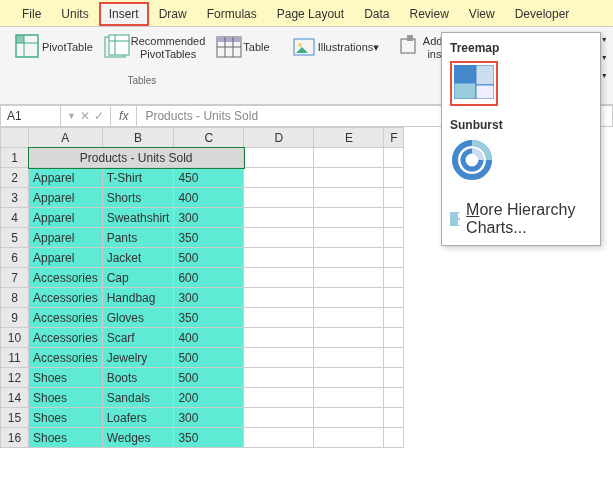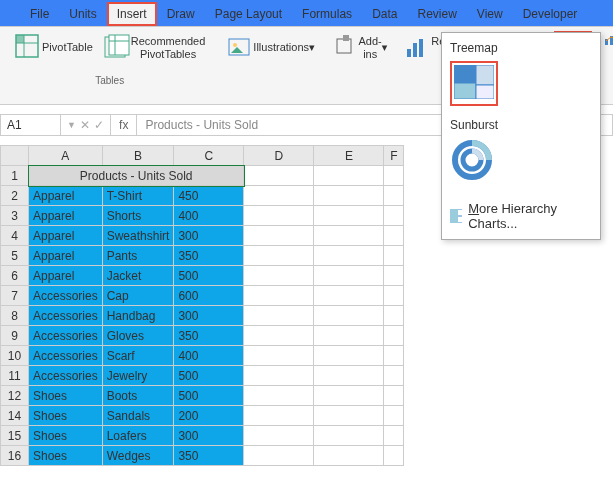"File" .tabs { background: #3b82f6 -> #fef9c3; padding: 2px 20px 0 -> 2px 12px 0 }
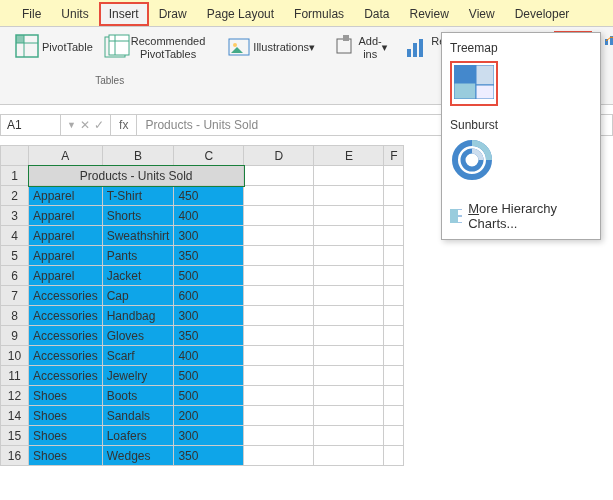"Page Layout" div.tab { order: before "Formulas" -> after "Formulas" }
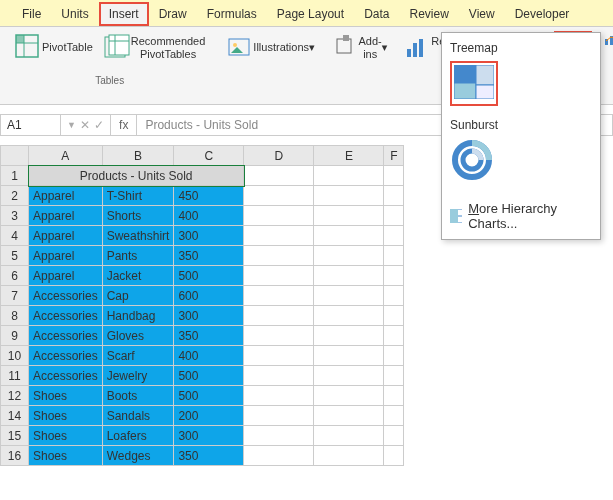"Table" div.rbtn { html: none -> <div> <svg> <rect></rect> <rect></rect> <line></line> <line></line> <line></line> </svg> <span>Table</span> </div> }
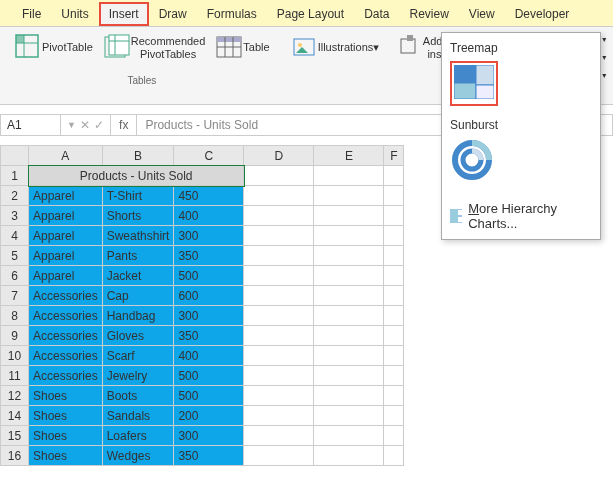"Treemap" .ddtitle { font-weight: 400 -> 700 }
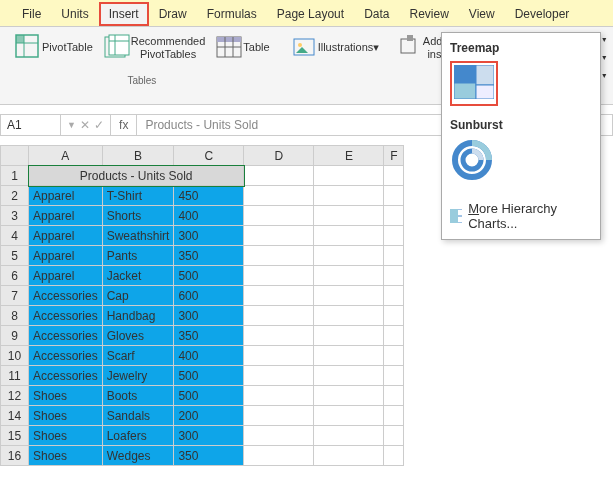"A1" .namebox { margin: 9px 0 -> 0 0 }
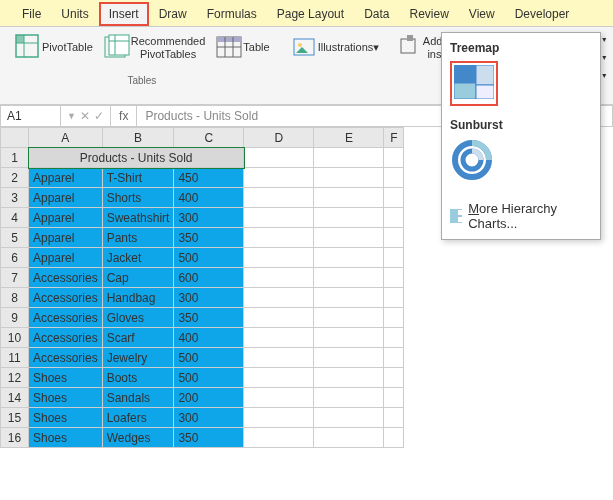"fx" .fxlabel { font-style: none -> italic }
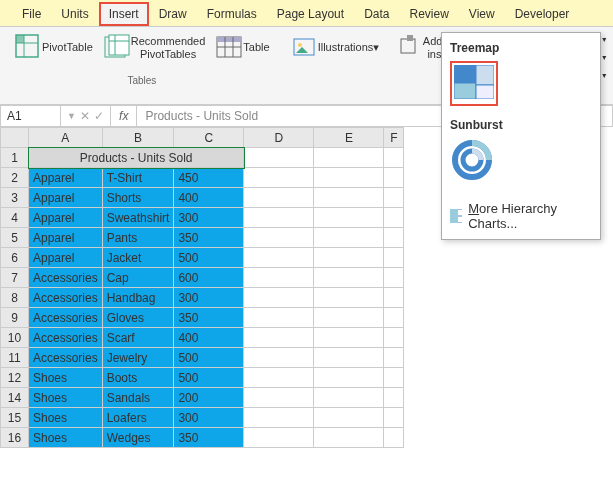"Apparel" .sel { background: #0ea5e9 -> #5eead4 }
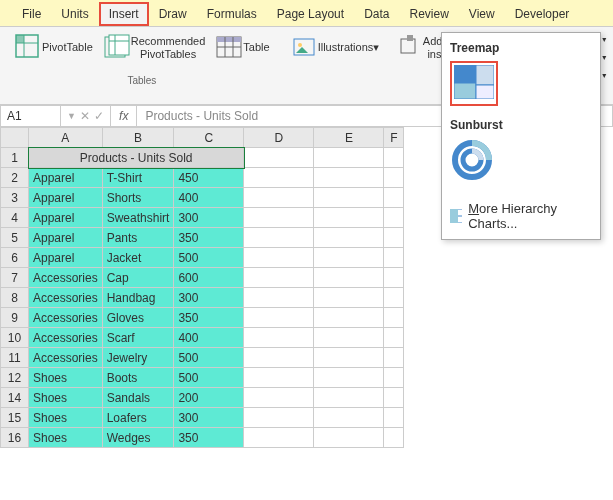"More Hierarchy Charts..." .ddlink { font-size: 13px -> 16px }
